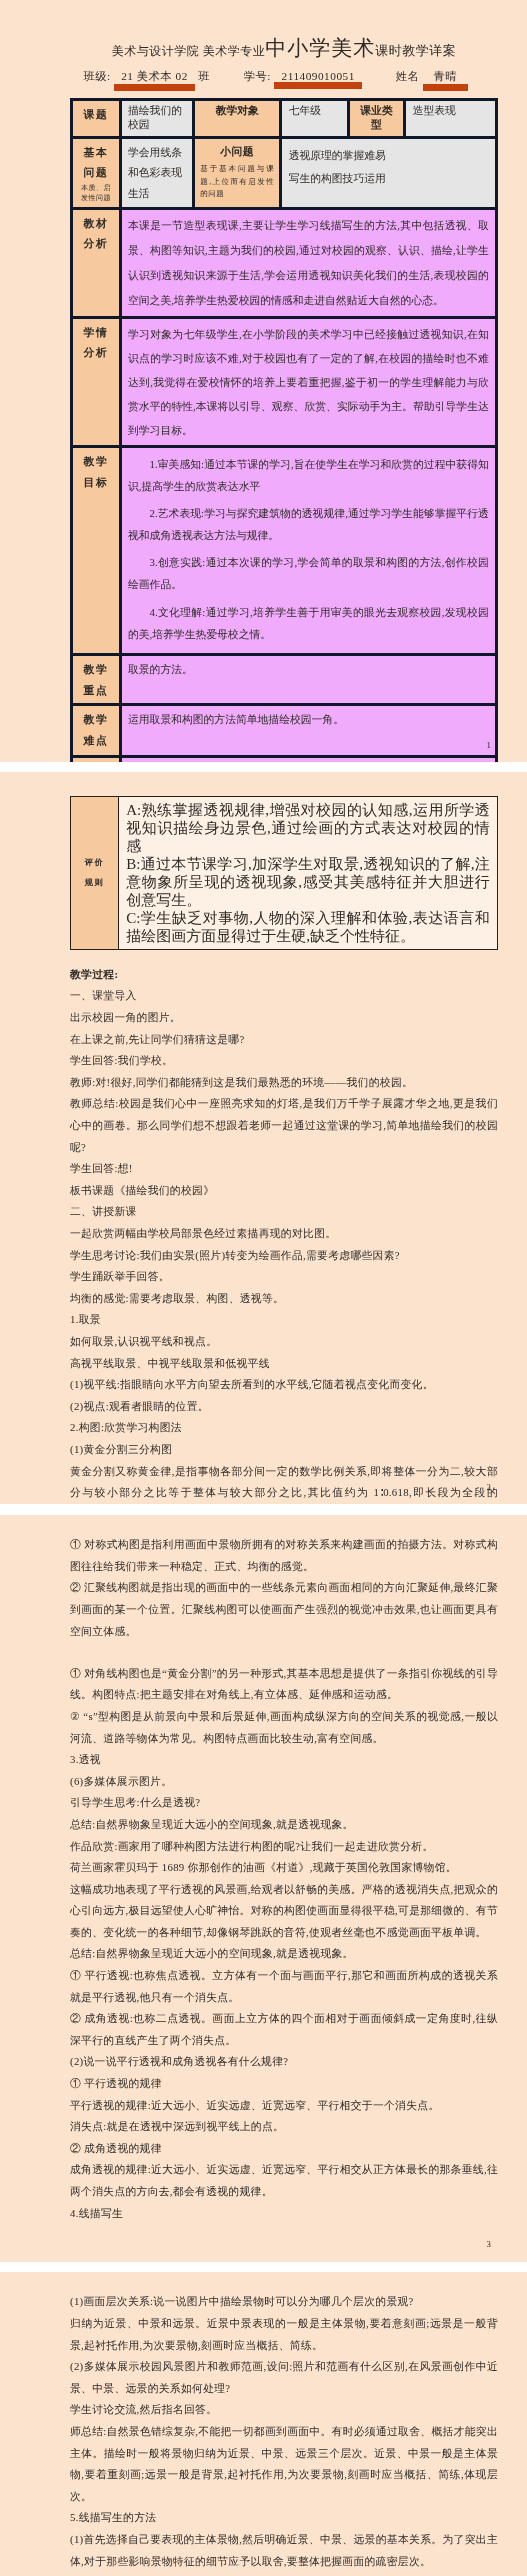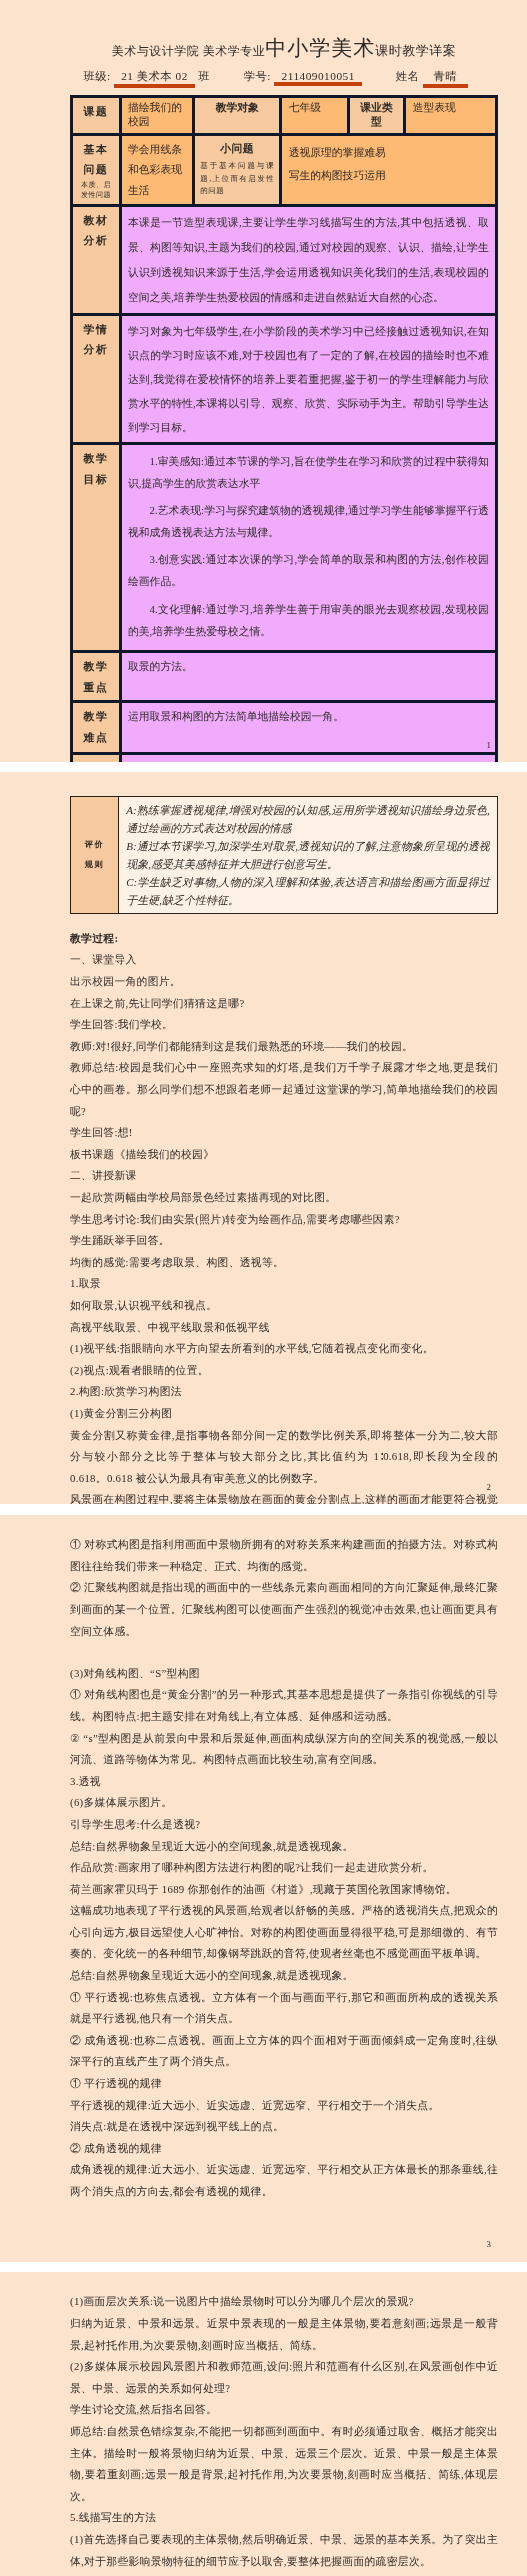"21 美术本 02" .uline { border-bottom: 4px solid #c2410c -> 7px solid #c2410c }
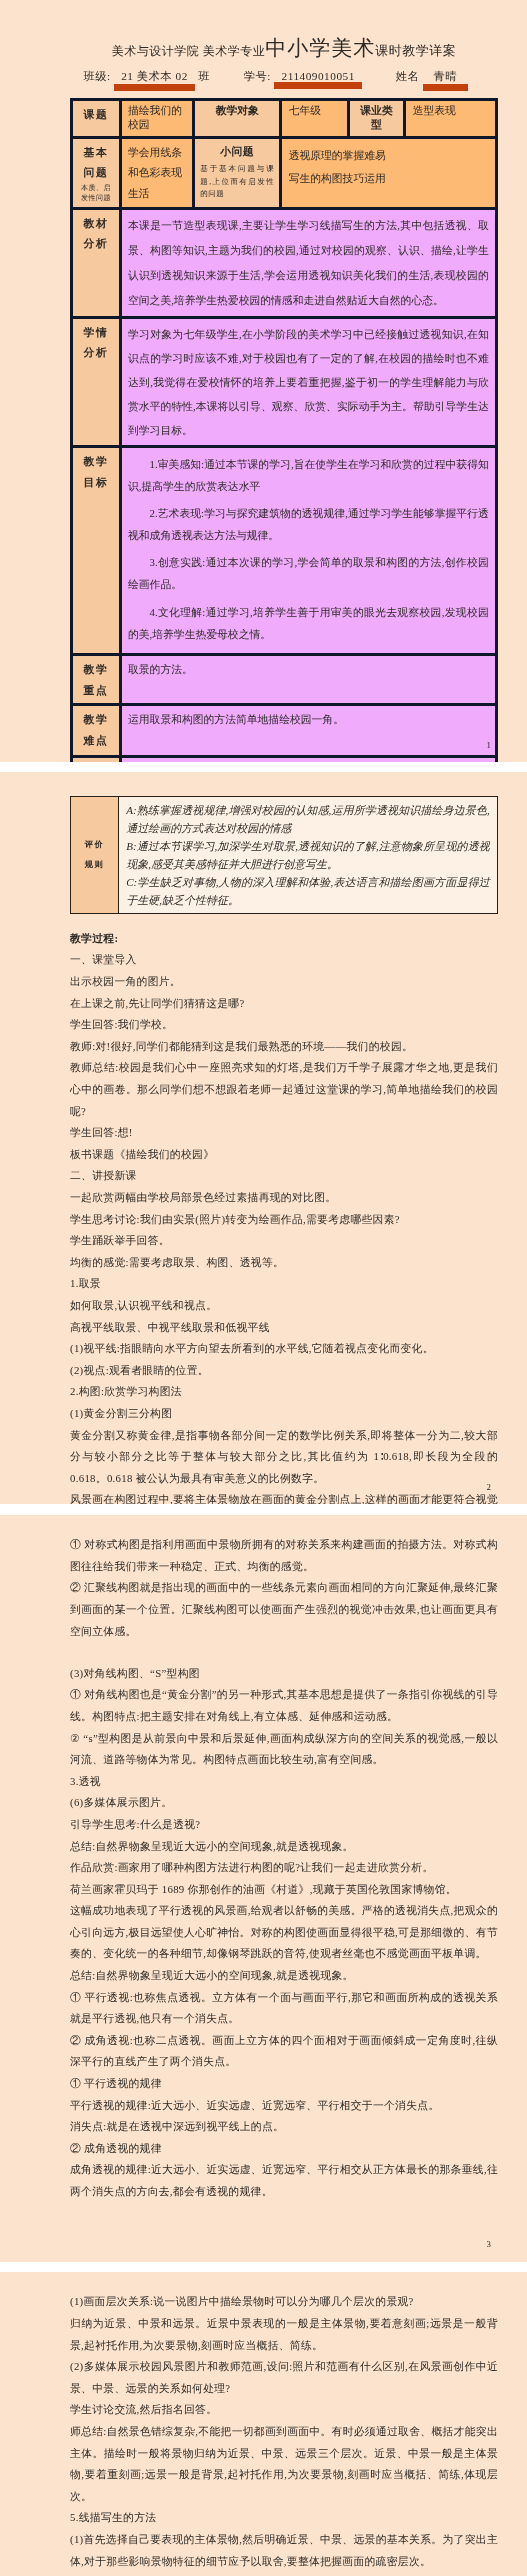"描绘我们的校园" td.val { background: #fdba74 -> #e5e5e5 }
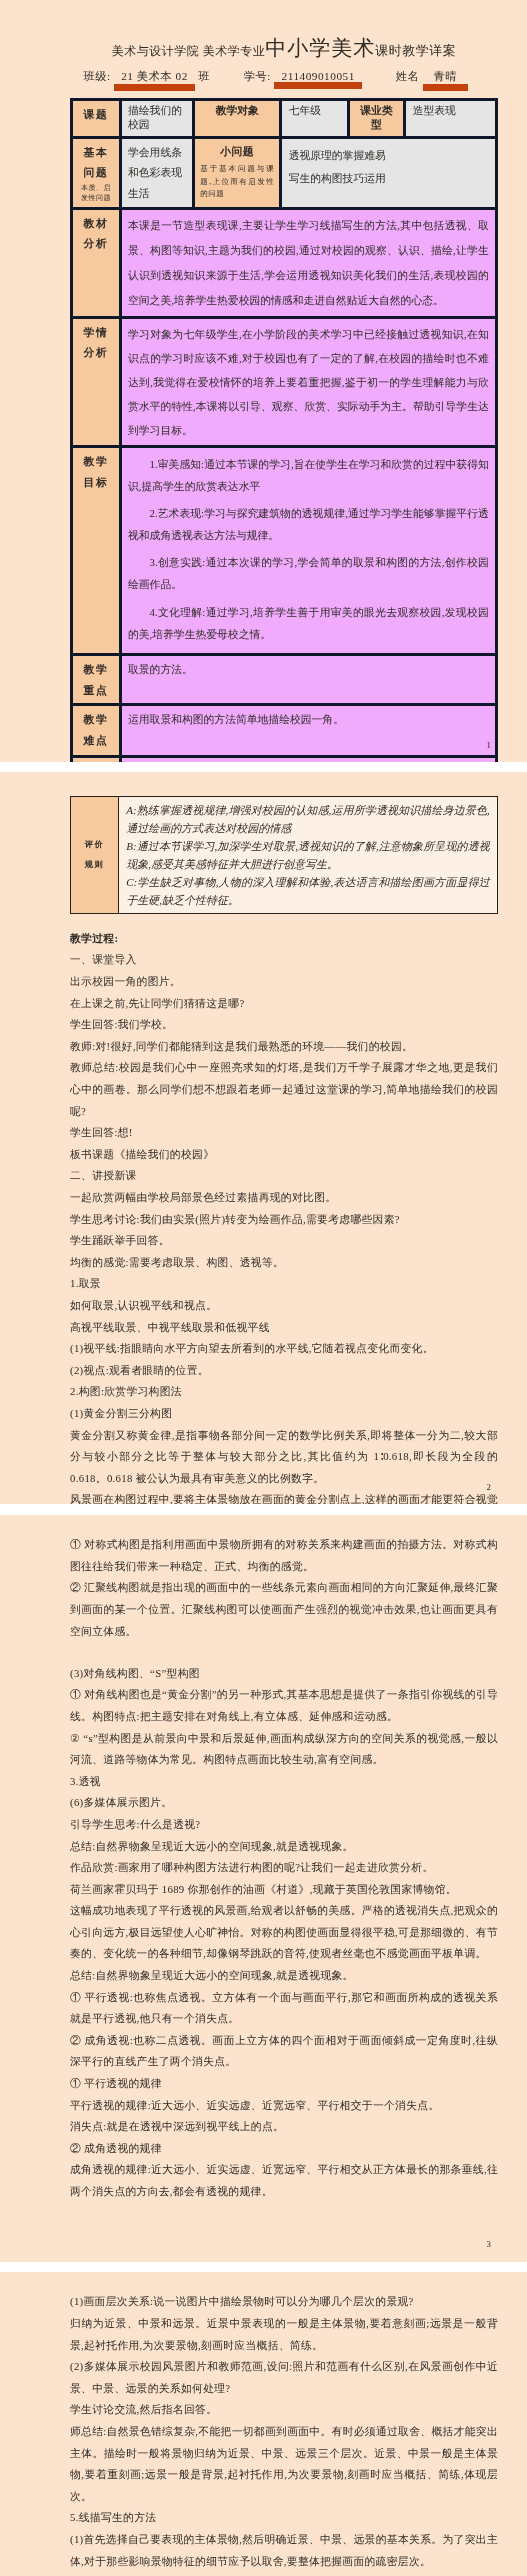"A:熟练掌握透视规律,增强对校园的认知感,运用所学透视知识描绘身边景色,通过绘画" .eval-ln { font-size: 11px -> 15px; font-style: italic -> none }
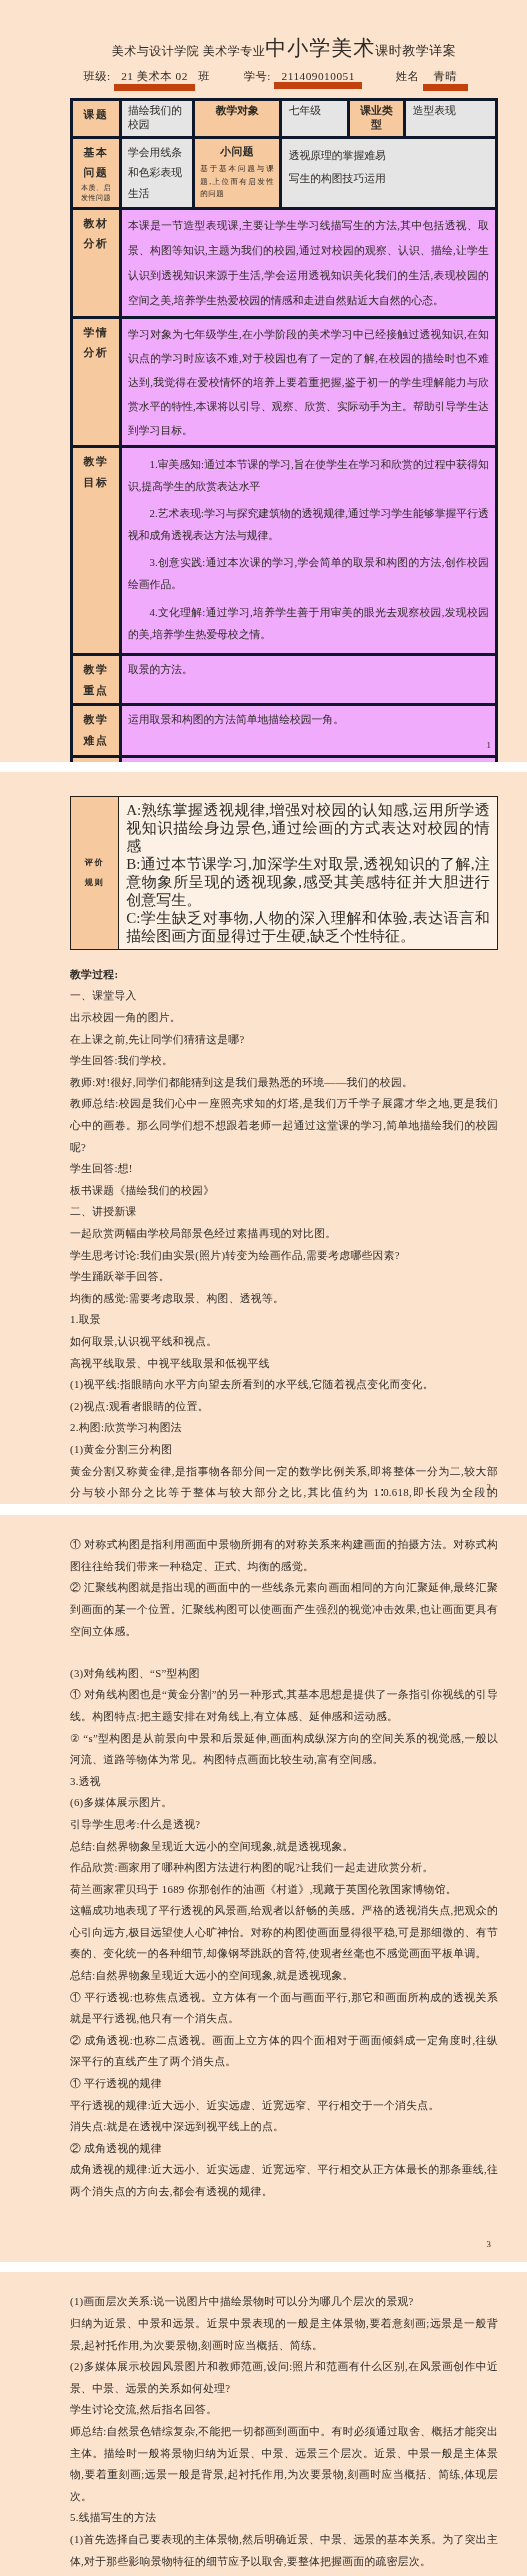"(3)对角线构图、“S”型构图" div.ln { html: <div>(3)对角线构图、“S”型构图</div> -> none }
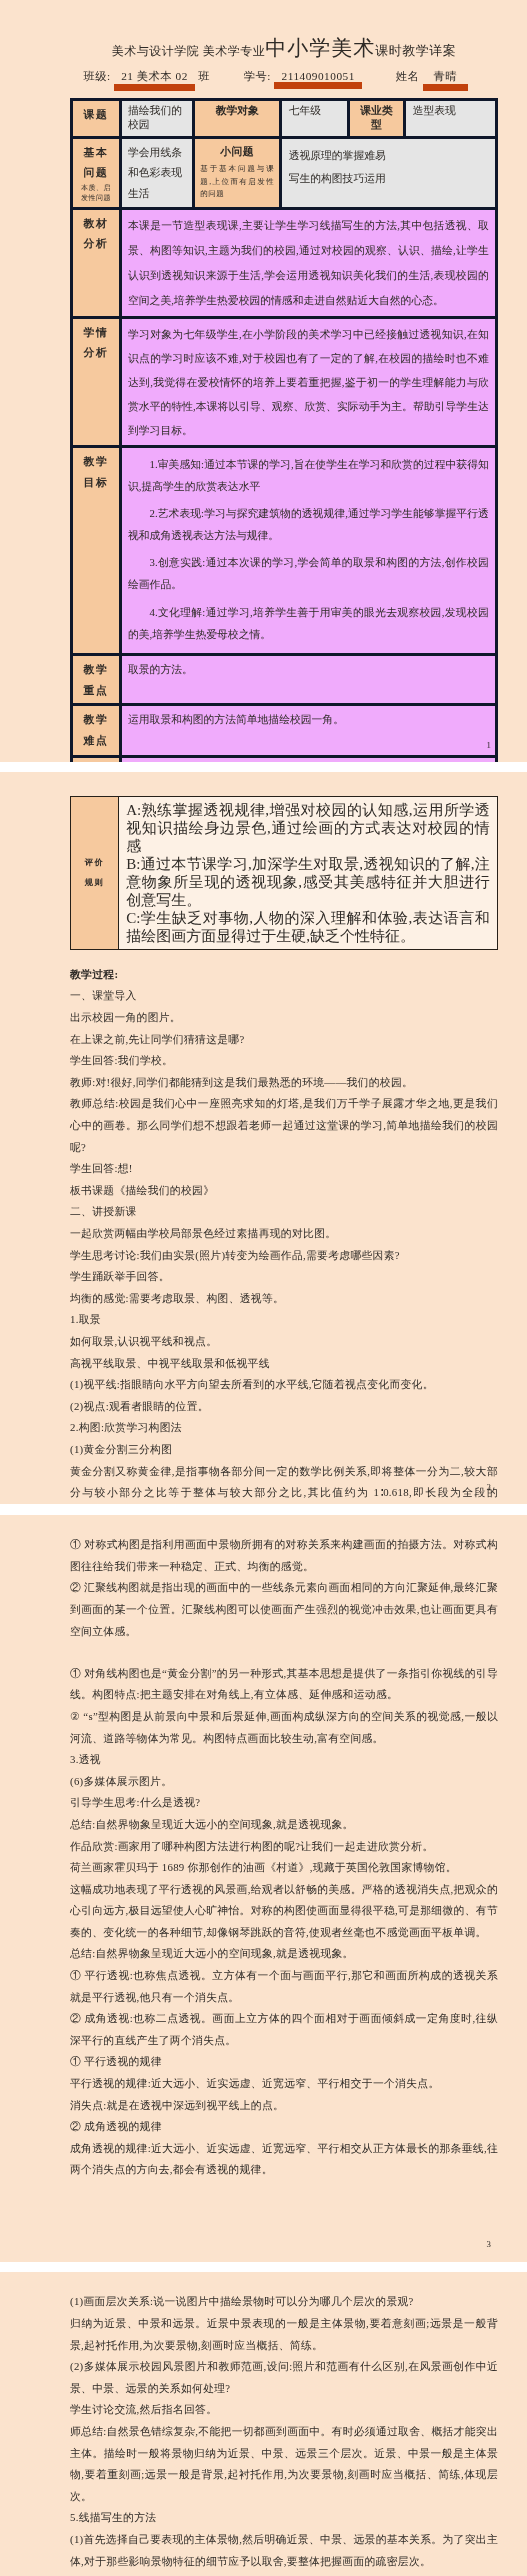"(2)说一说平行透视和成角透视各有什么规律?" div.ln { html: none -> <div>(2)说一说平行透视和成角透视各有什么规律?</div> }
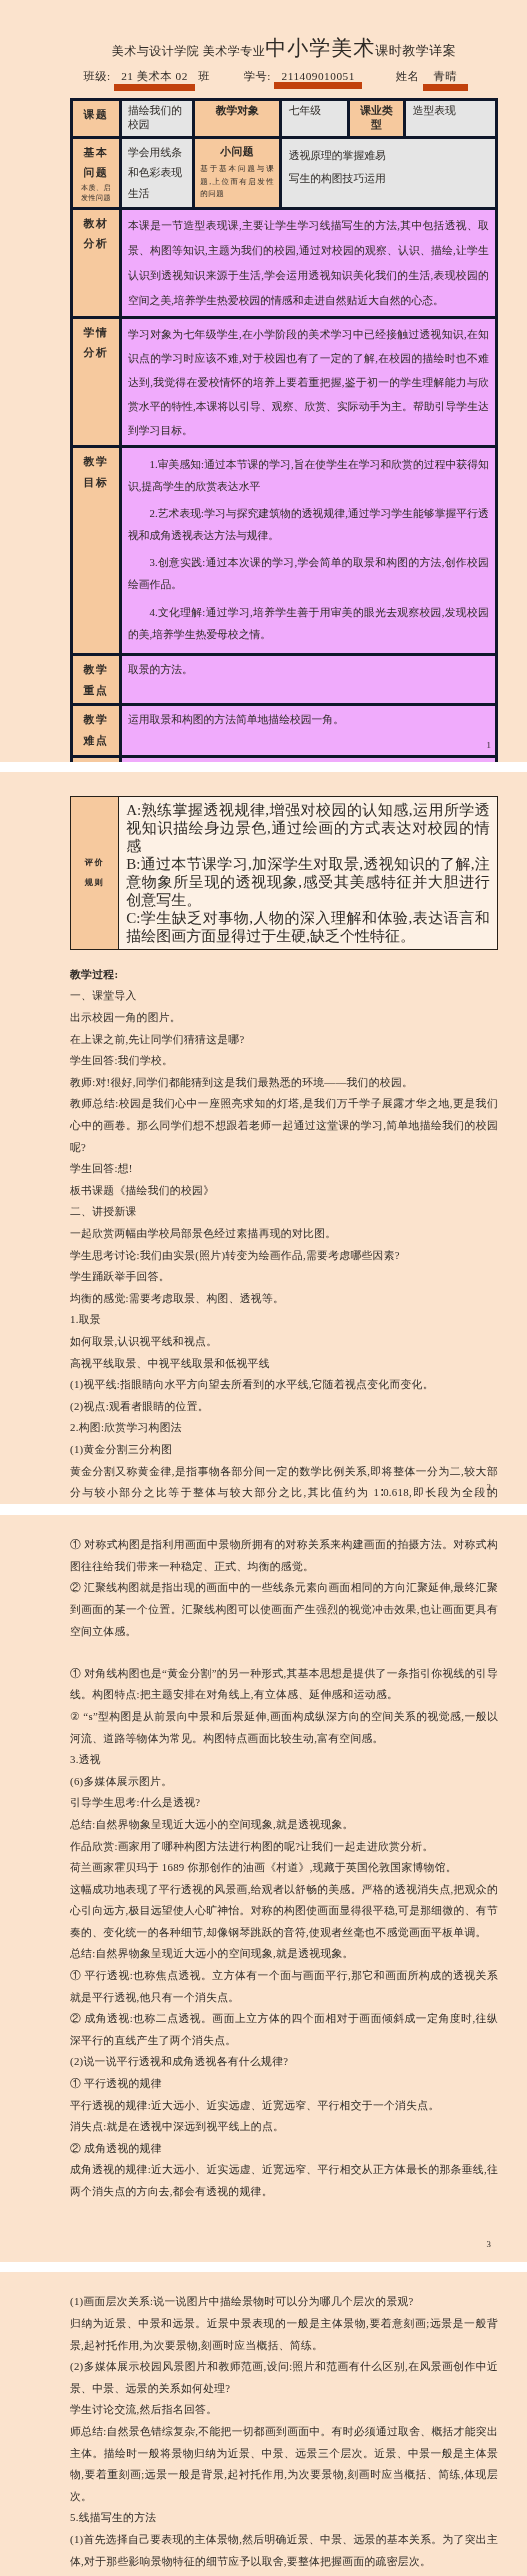"4.线描写生" div.ln { html: none -> <div>4.线描写生</div> }
